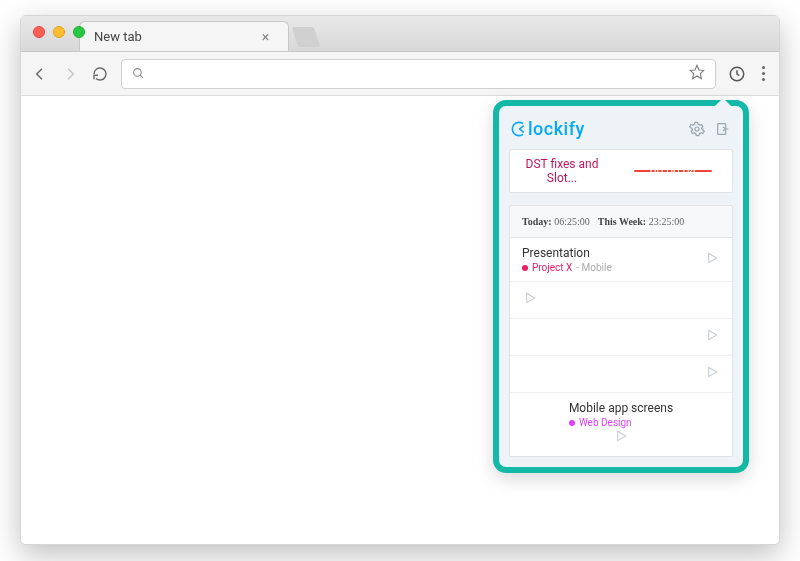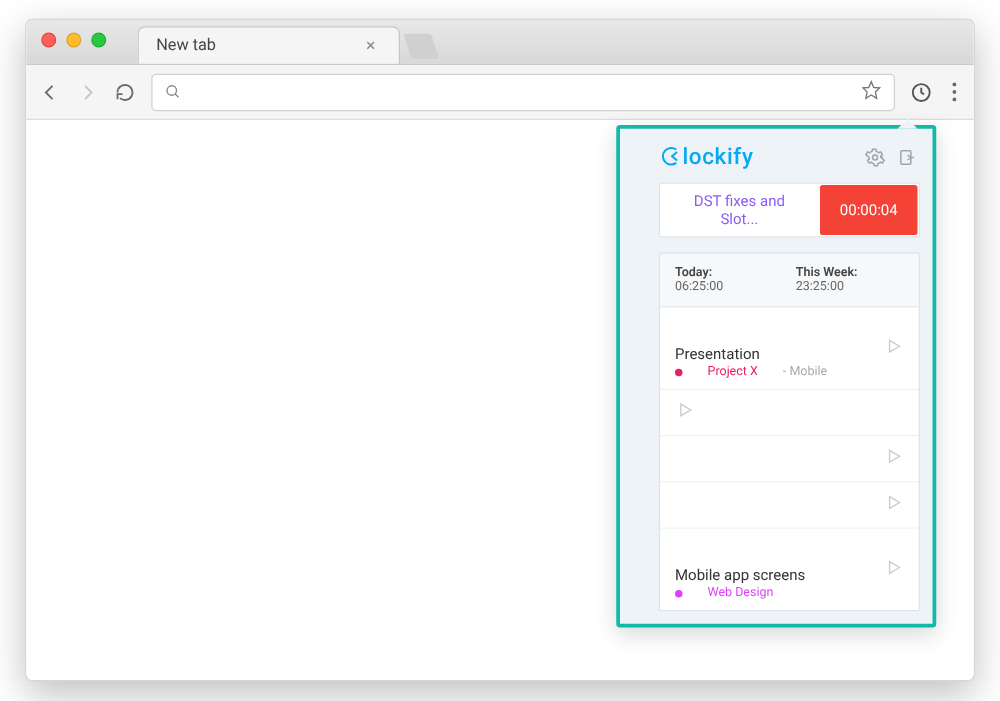"New tab" .tab { margin-left: 89px -> 58px }
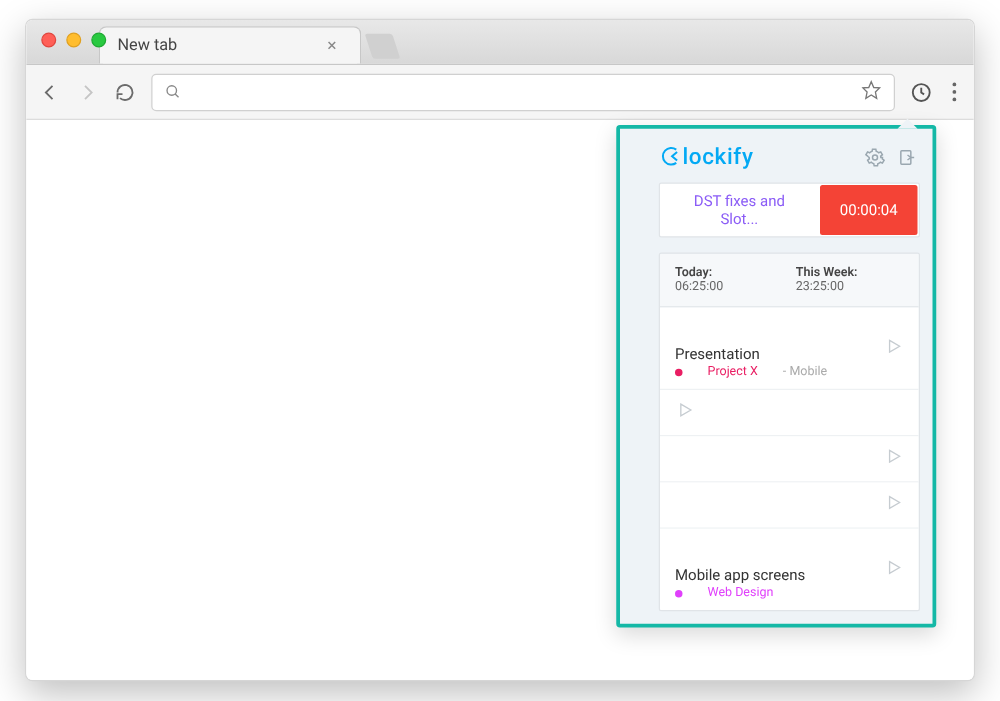"lockify" .popup { border: 3px solid #14b8a6 -> 6px solid #14b8a6; border-radius: 3px -> 13px; padding-left: 21px -> none }
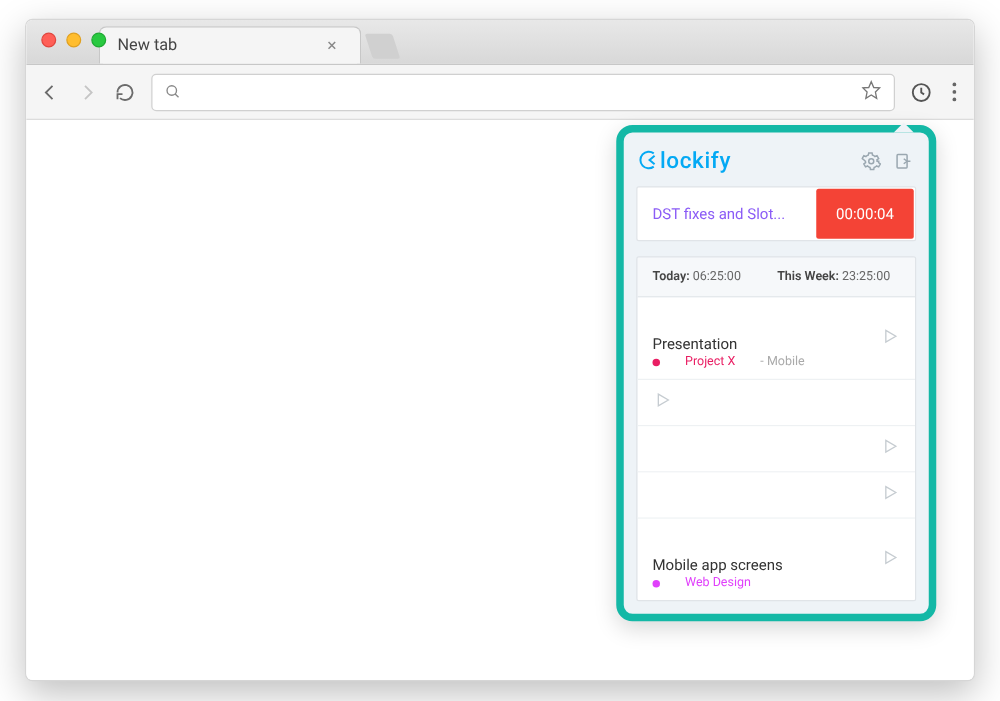"DST fixes and Slot..." .tracker .desc { color: #8b5cf6 -> #be185d }
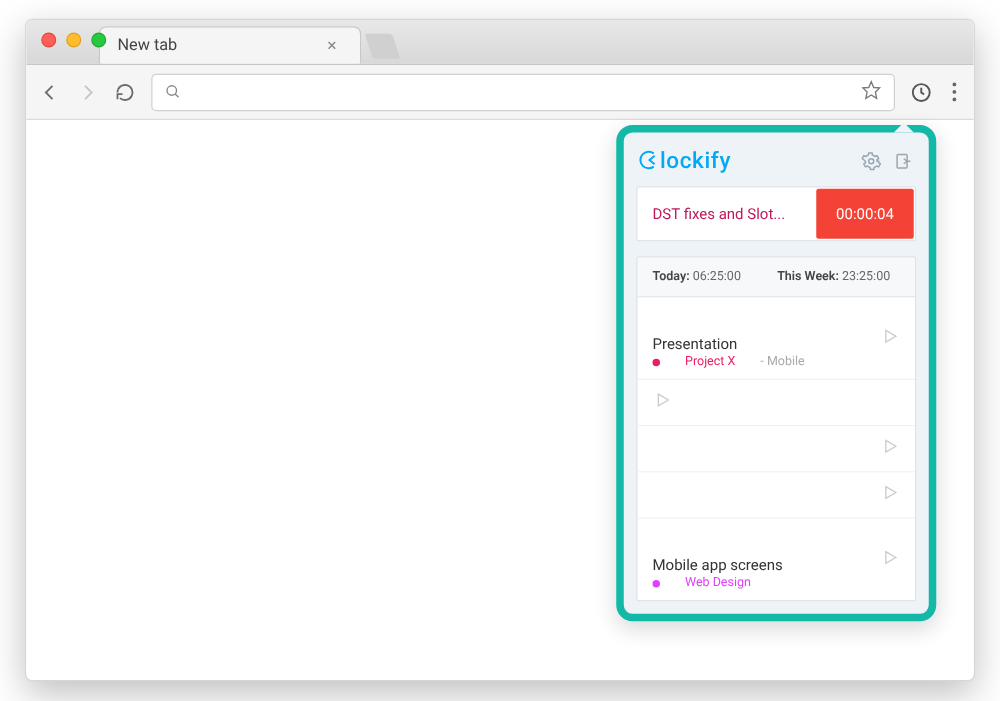"00:00:04" .tracker .timer { margin: 1px -> 20px }
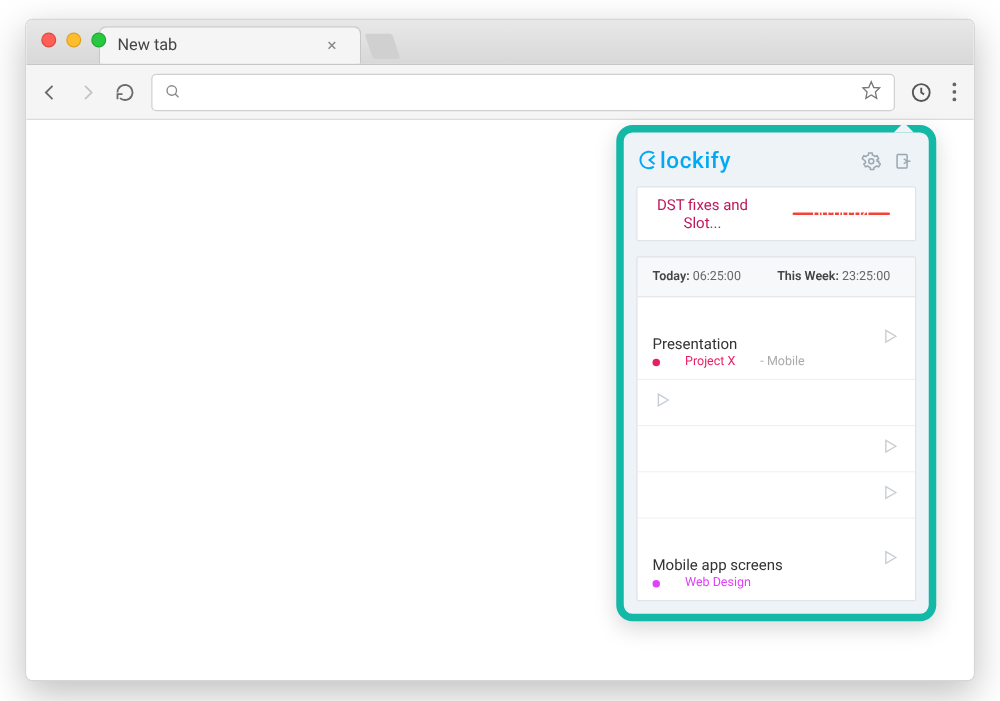"Today: 06:25:00" .summary { font-family: none -> Liberation Serif, serif; gap: 29px -> 8px }
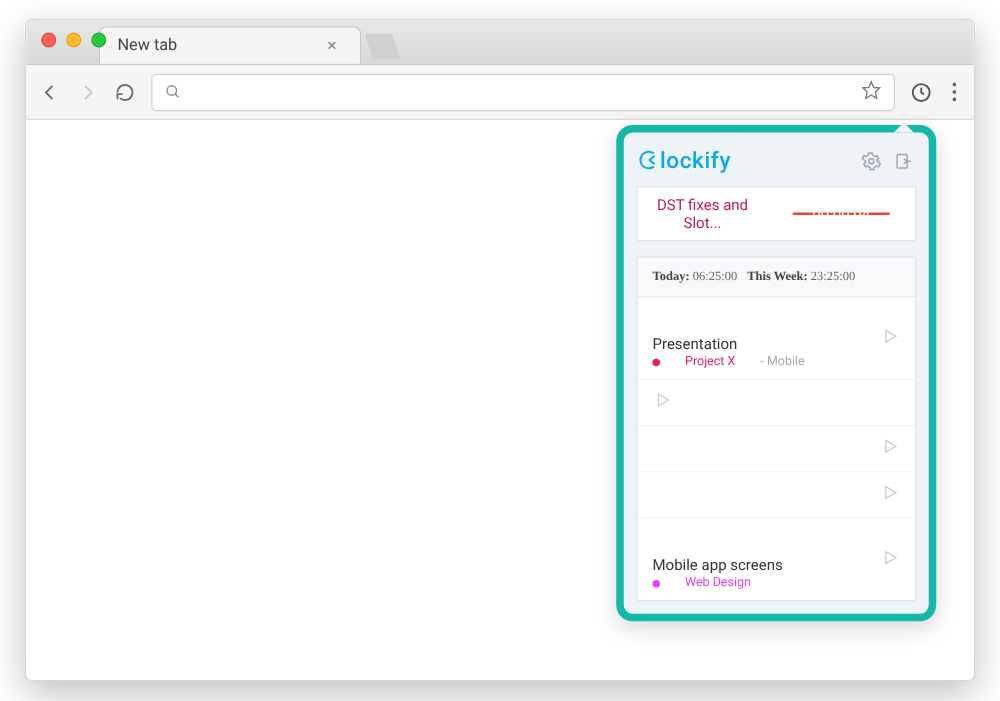"Presentation" .entry-title { margin-top: 22px -> none }
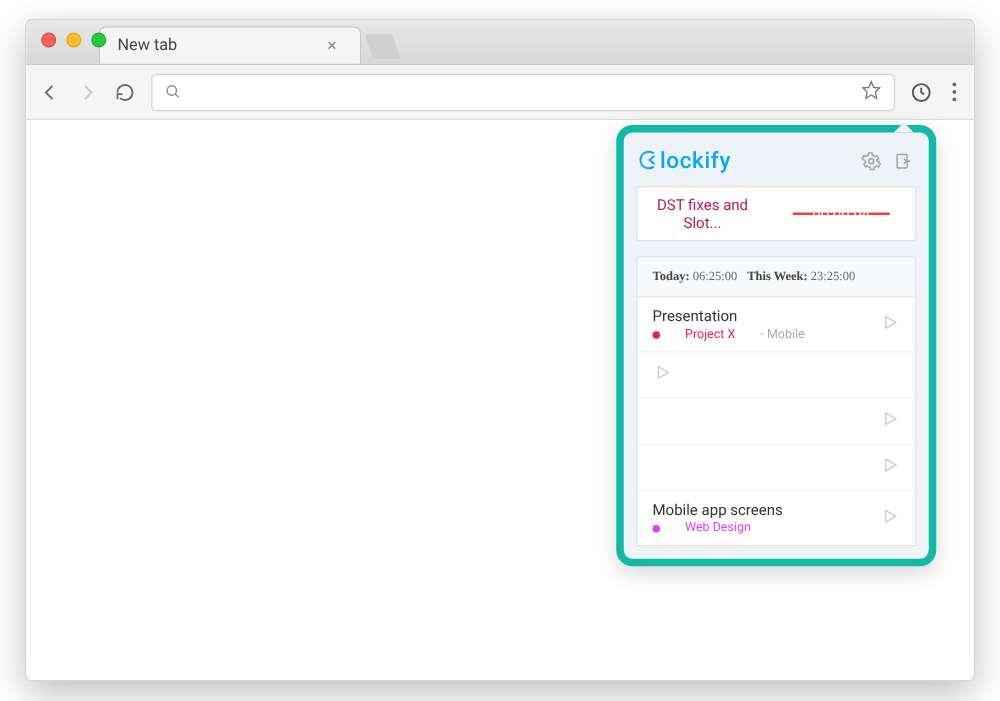"Project X" .entry-meta { gap: 20px -> 4px }
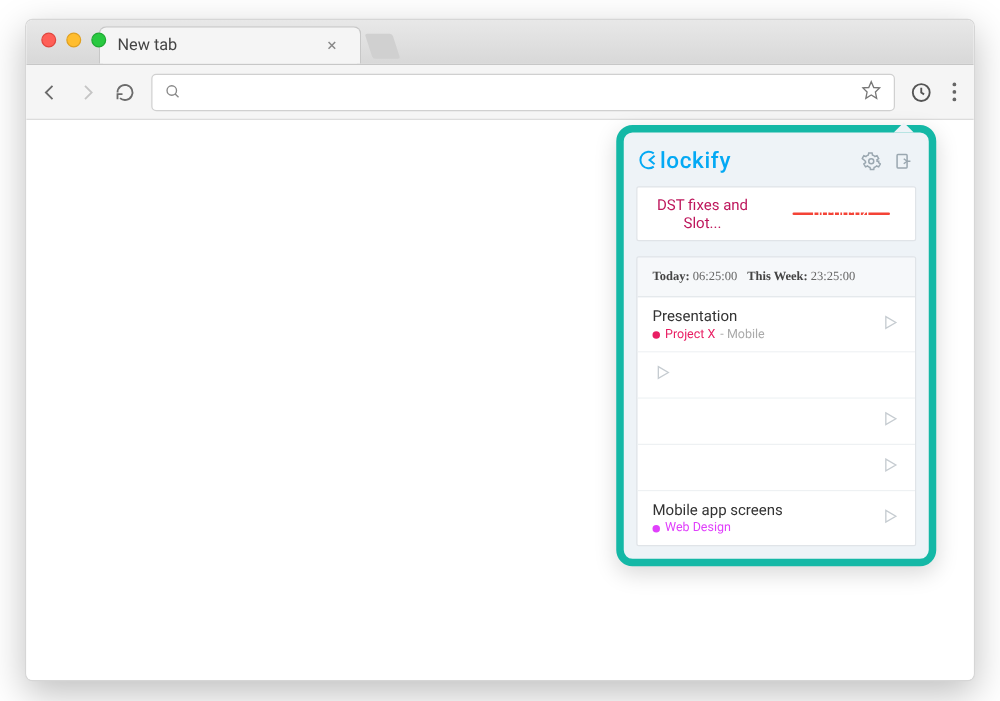"Mobile app screens" .entry:last-child { flex-direction: none -> column }
